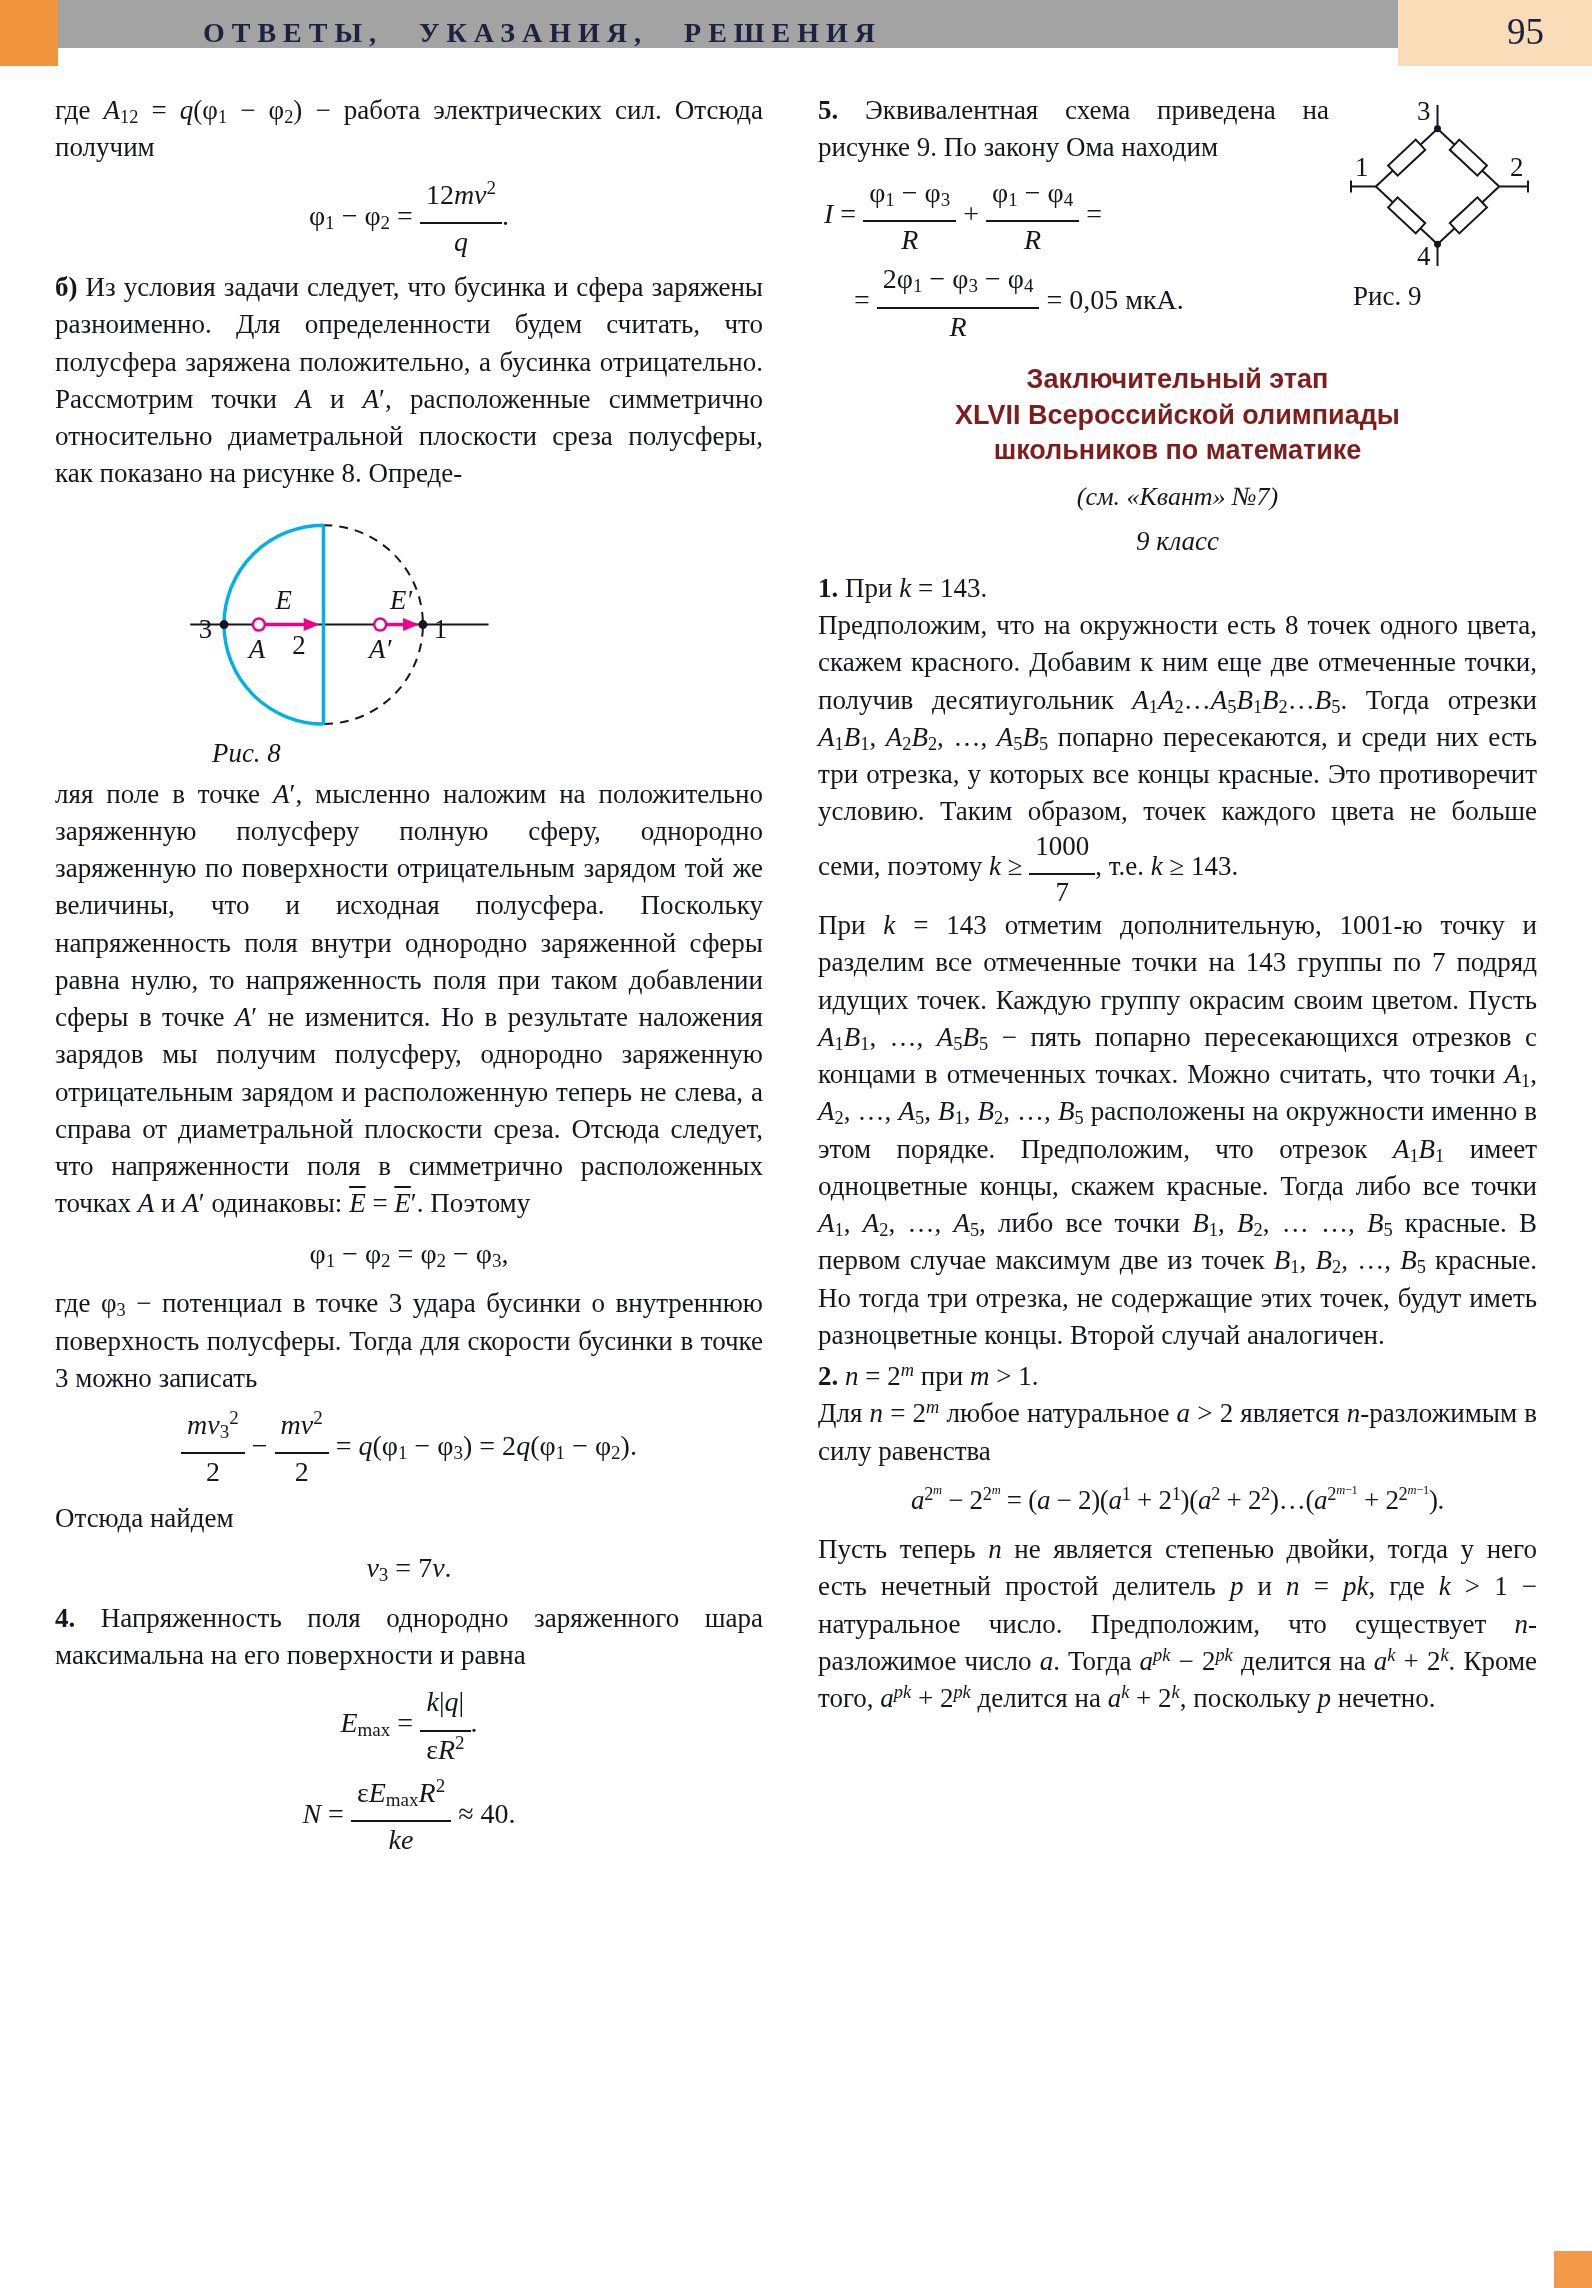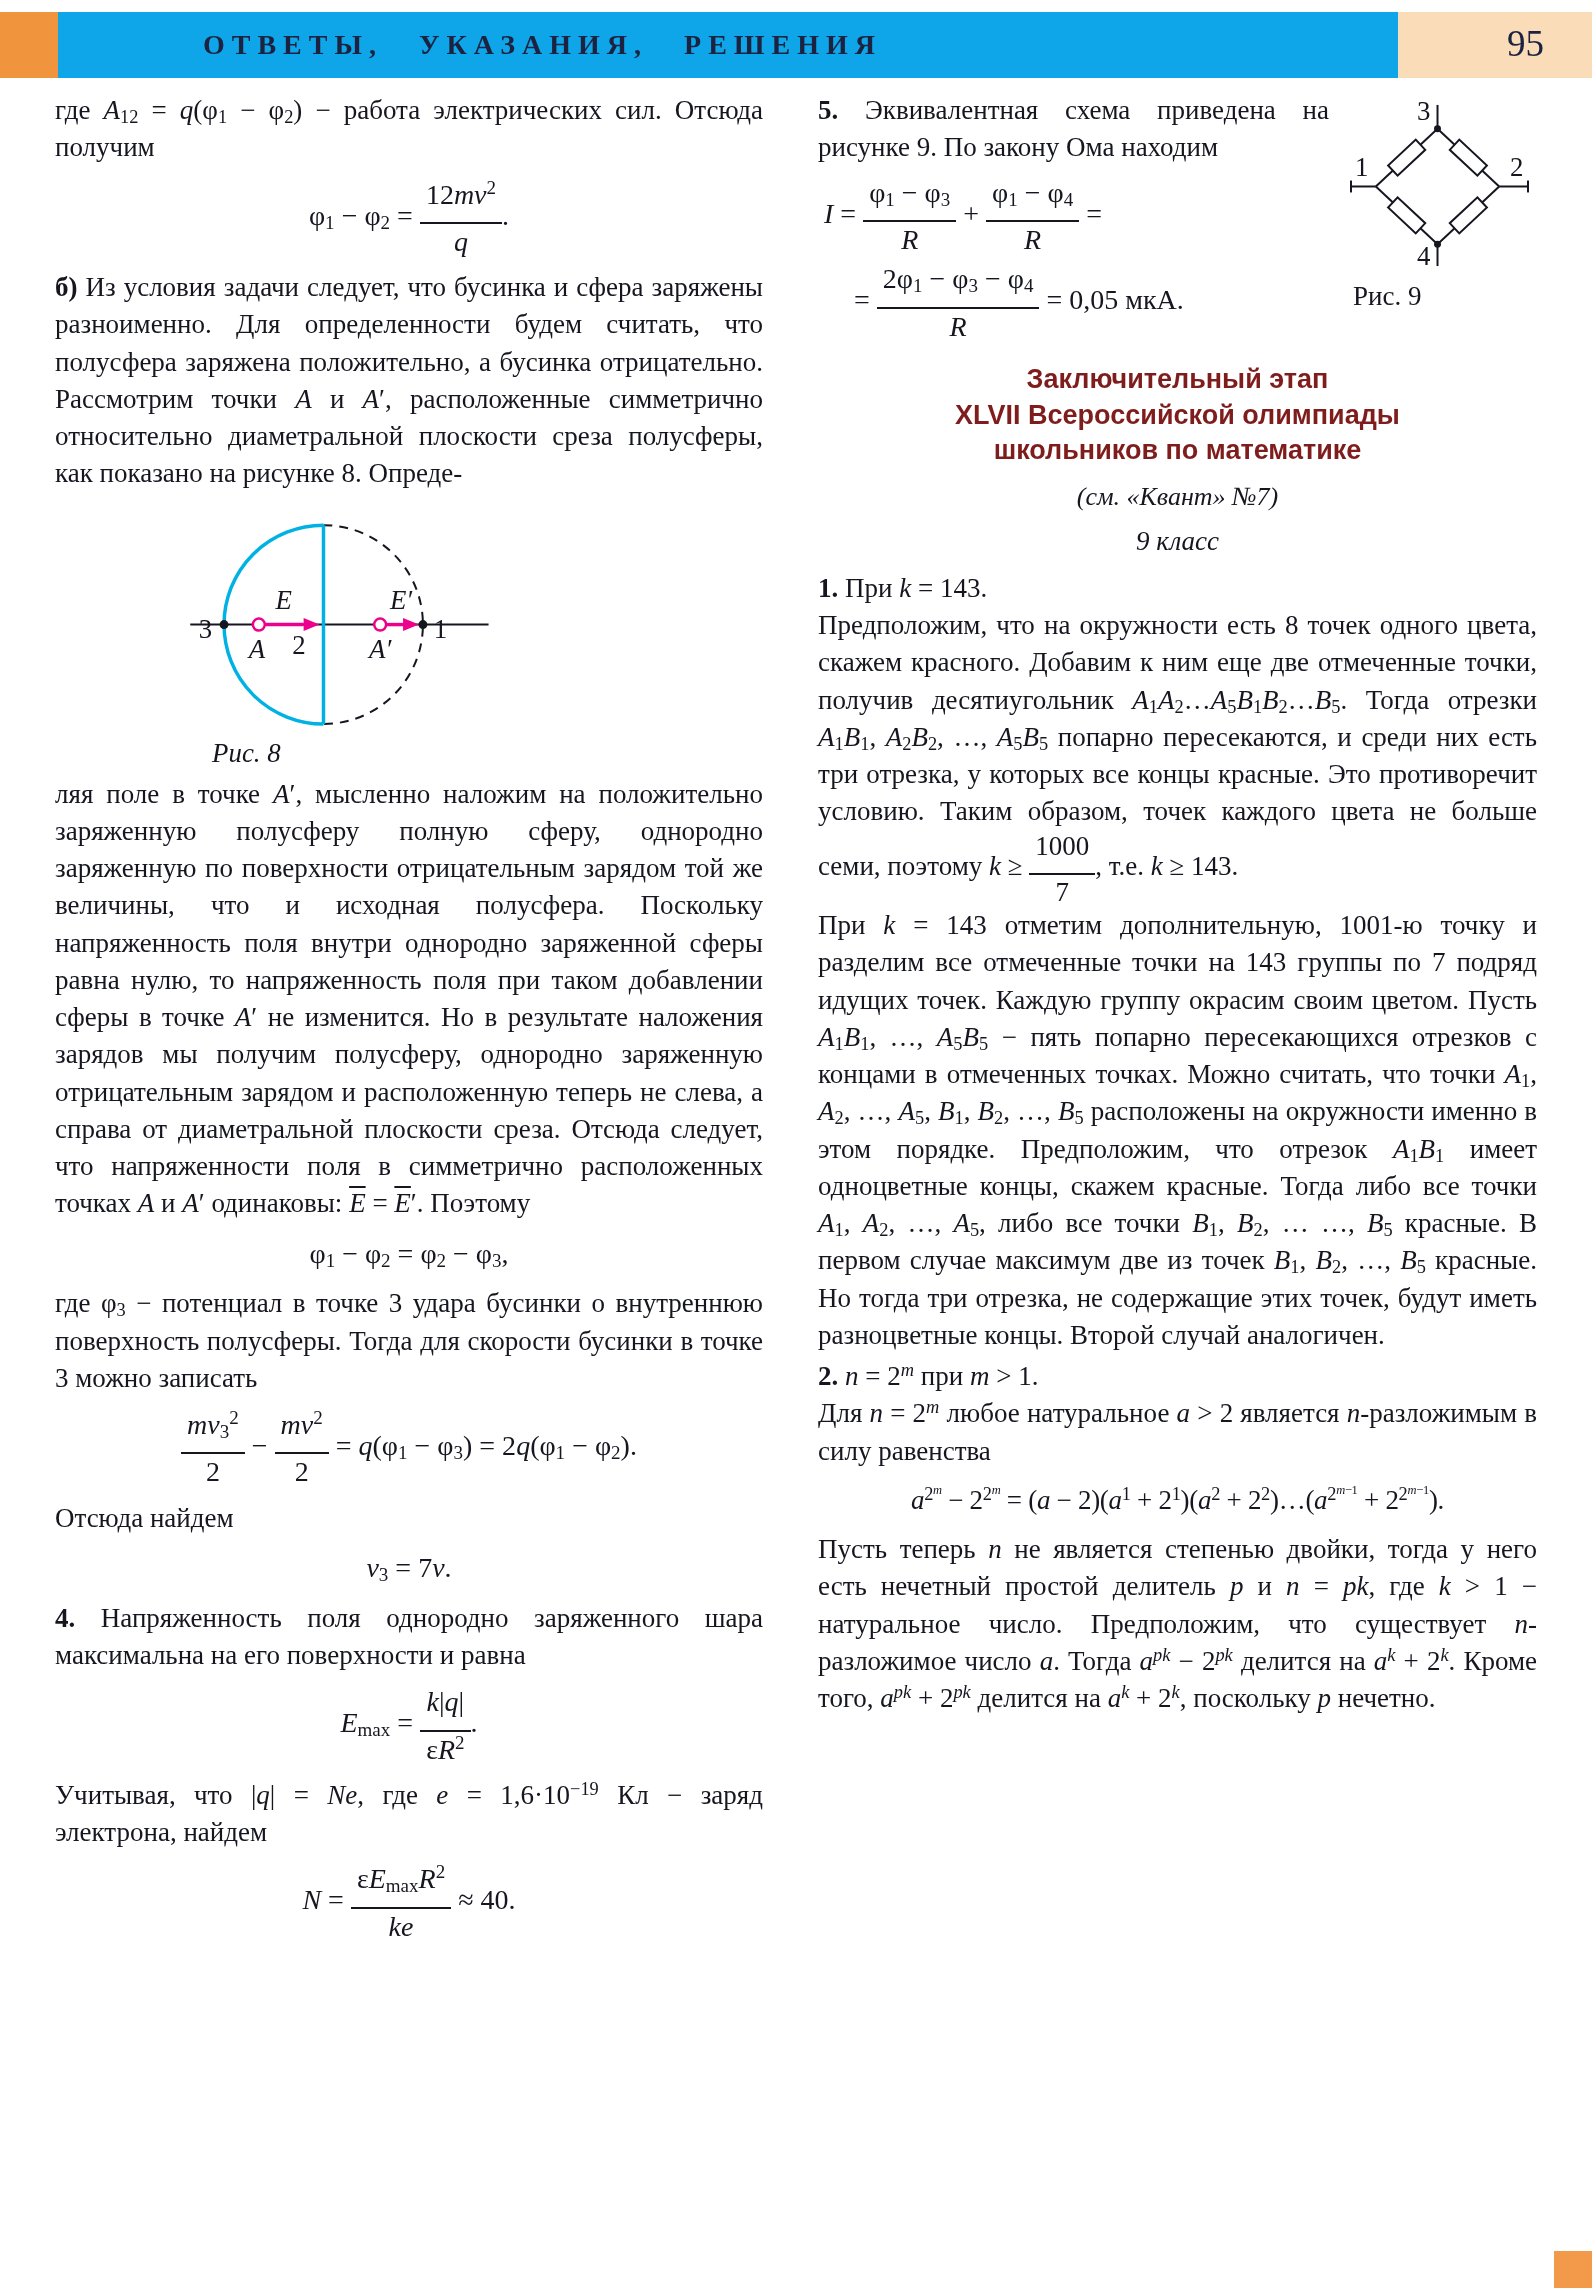"ОТВЕТЫ, УКАЗАНИЯ, РЕШЕНИЯ" .header-band { background: #0ea5e9 -> #a3a3a3; height: 66px -> 48px; top: 12px -> 0 }
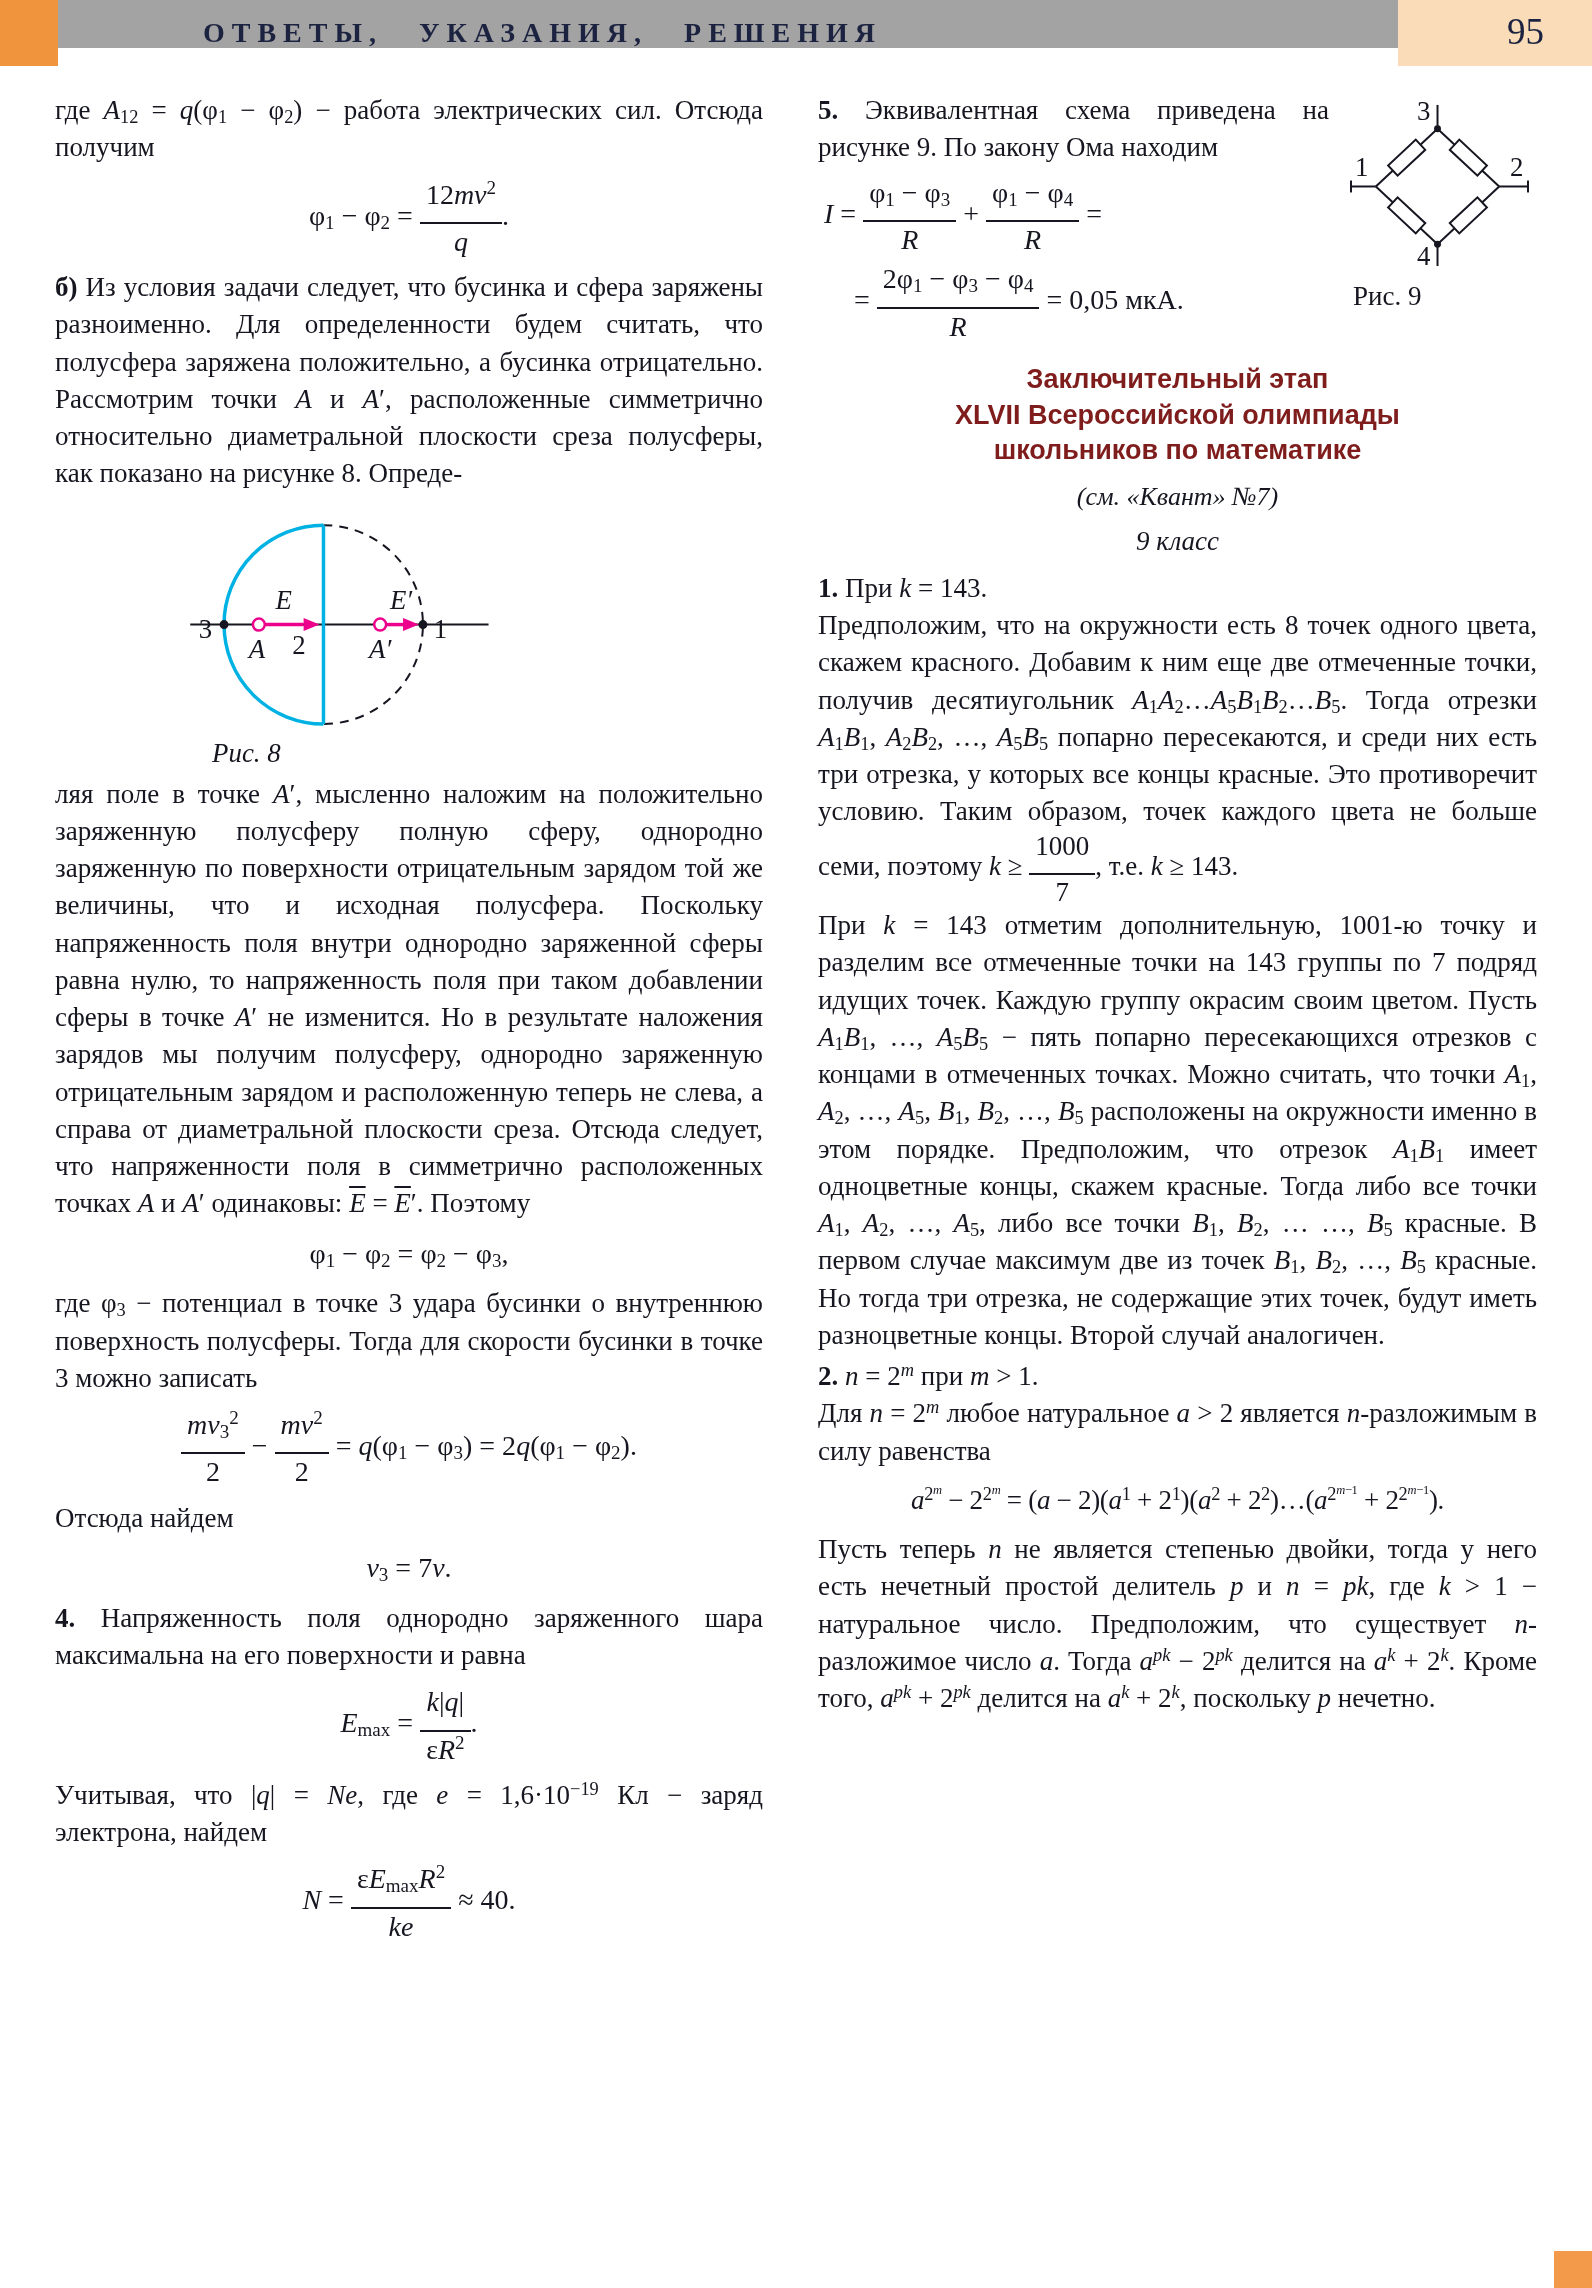"Учитывая, что |q| = Ne," p { html: <p>Учитывая, что |<i>q</i>| = <i>Ne</i>, где <i>e</i> = 1,6·10<sup>−19</sup> Кл − заряд электрона, найдем</p> -> none }
